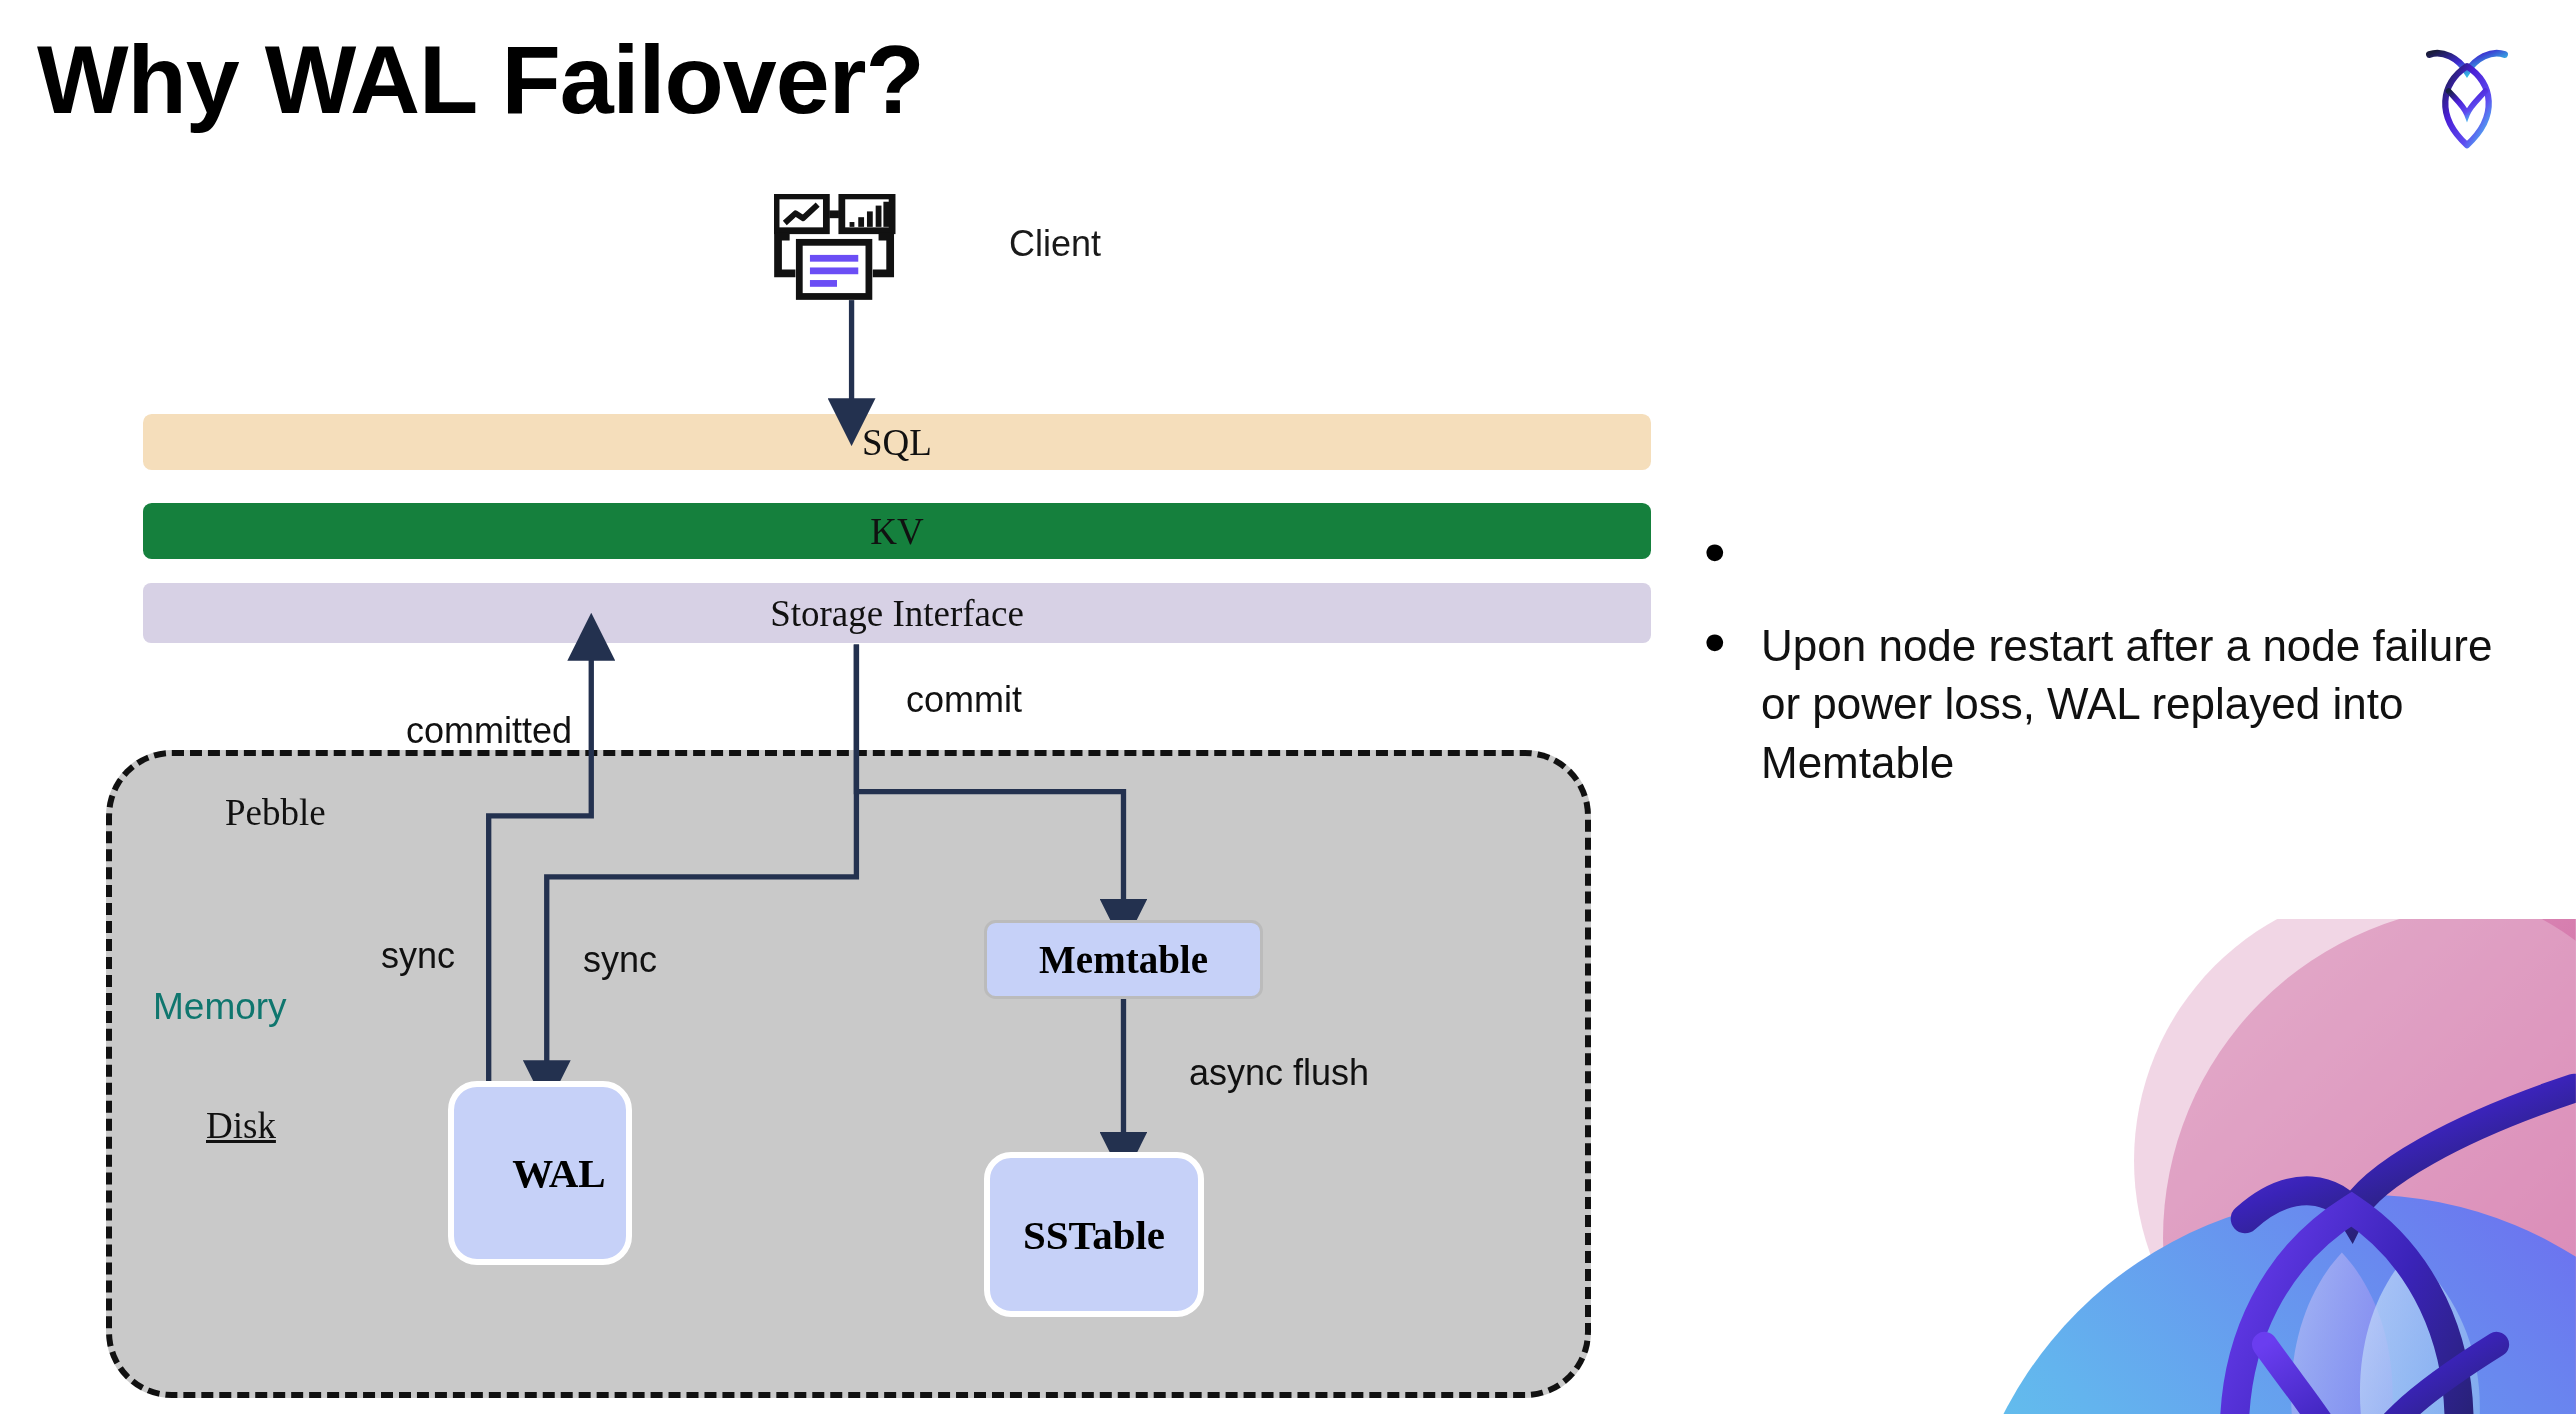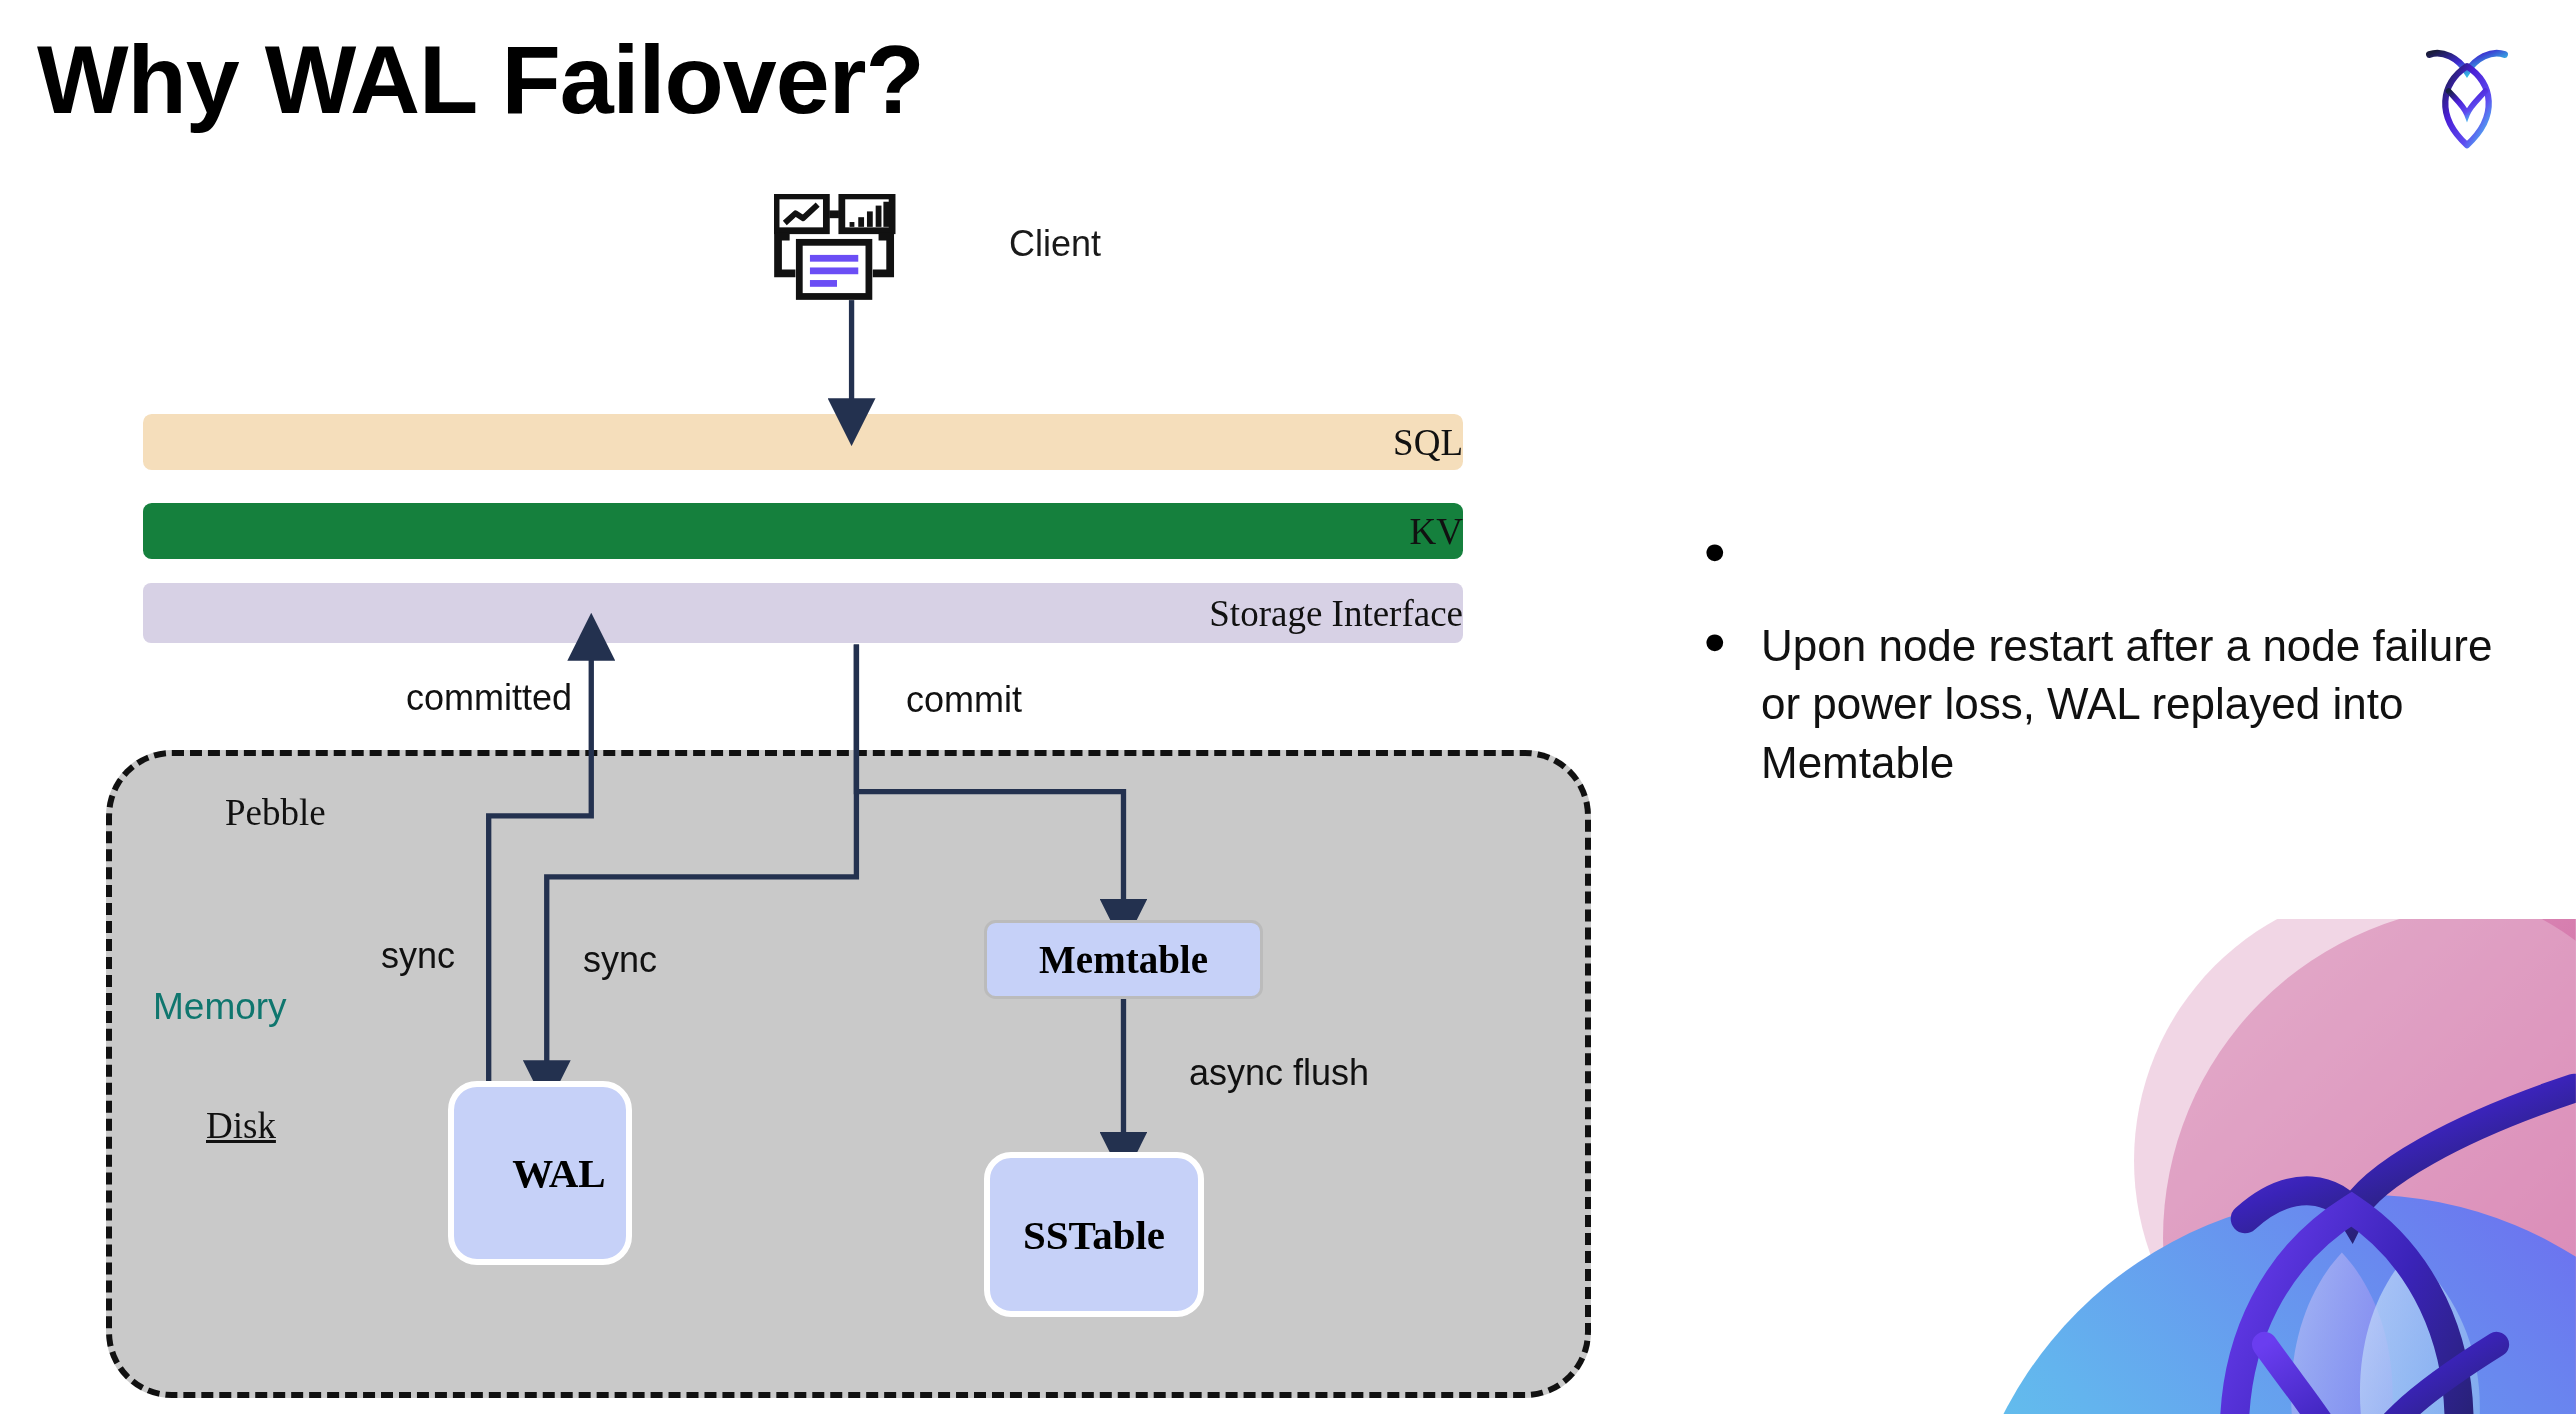"SQL" .layer-bar { justify-content: flex-end -> center; width: 1320px -> 1508px }
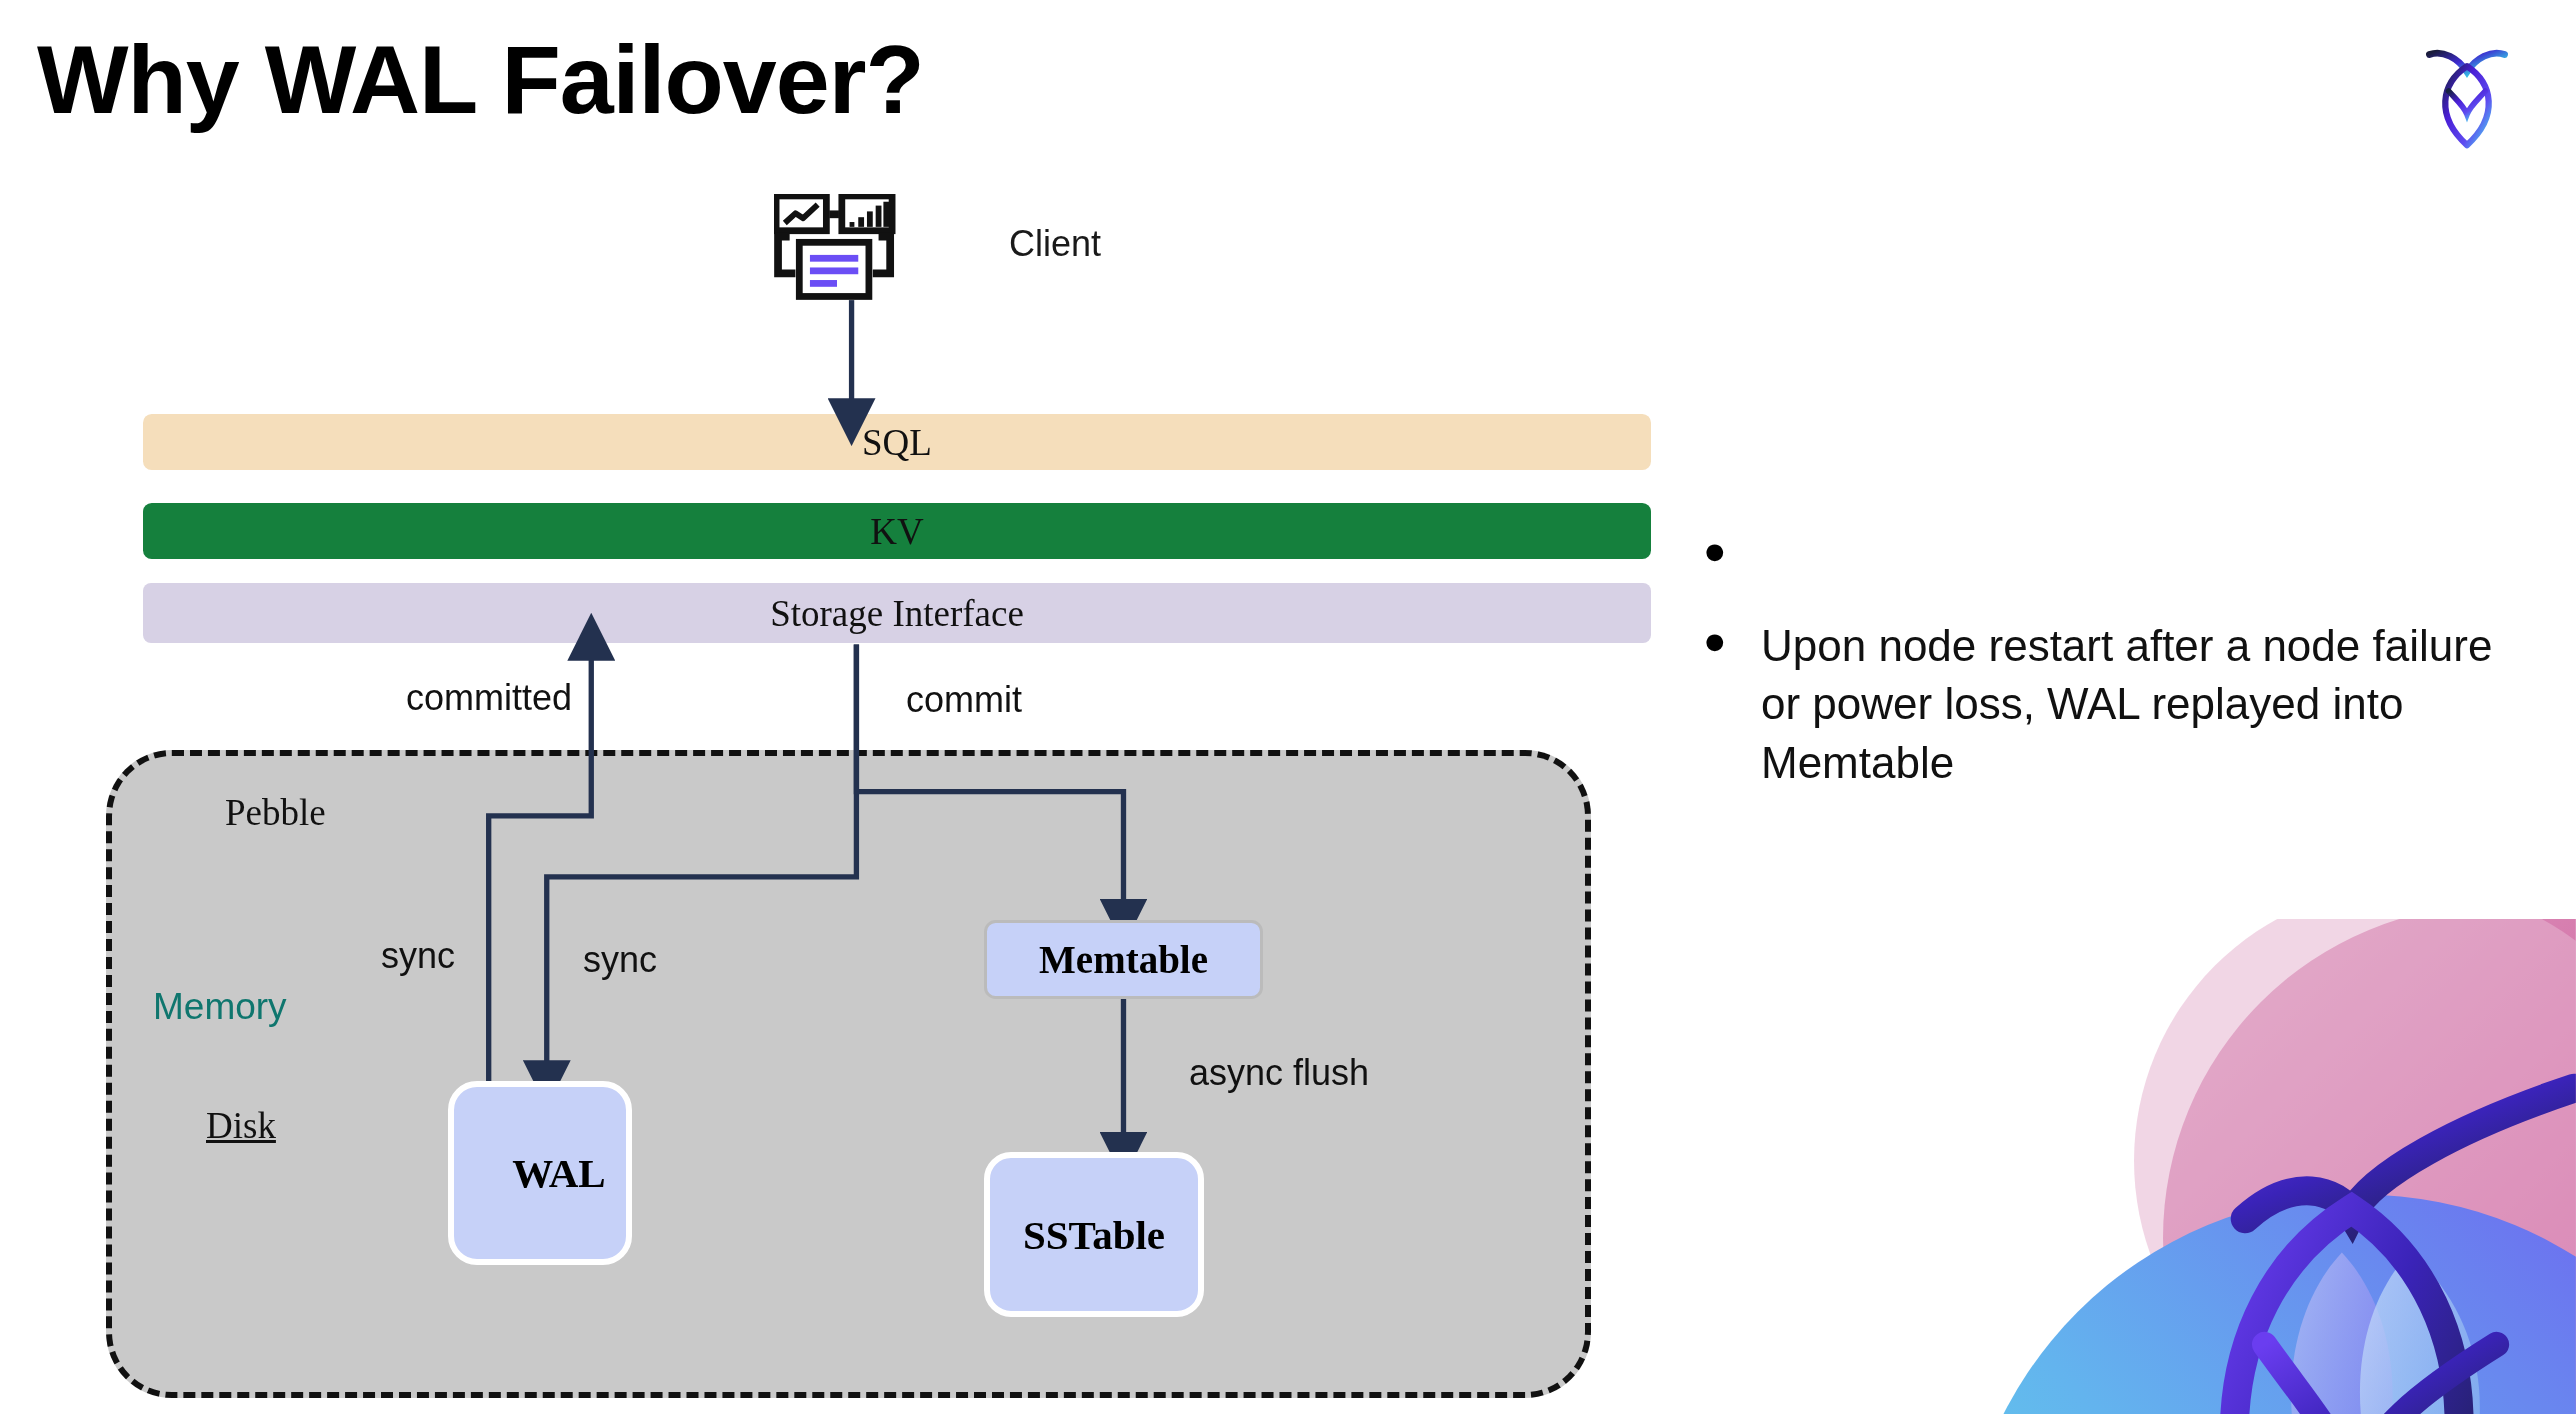"committed" #label-committed { top: 677px -> 710px }
